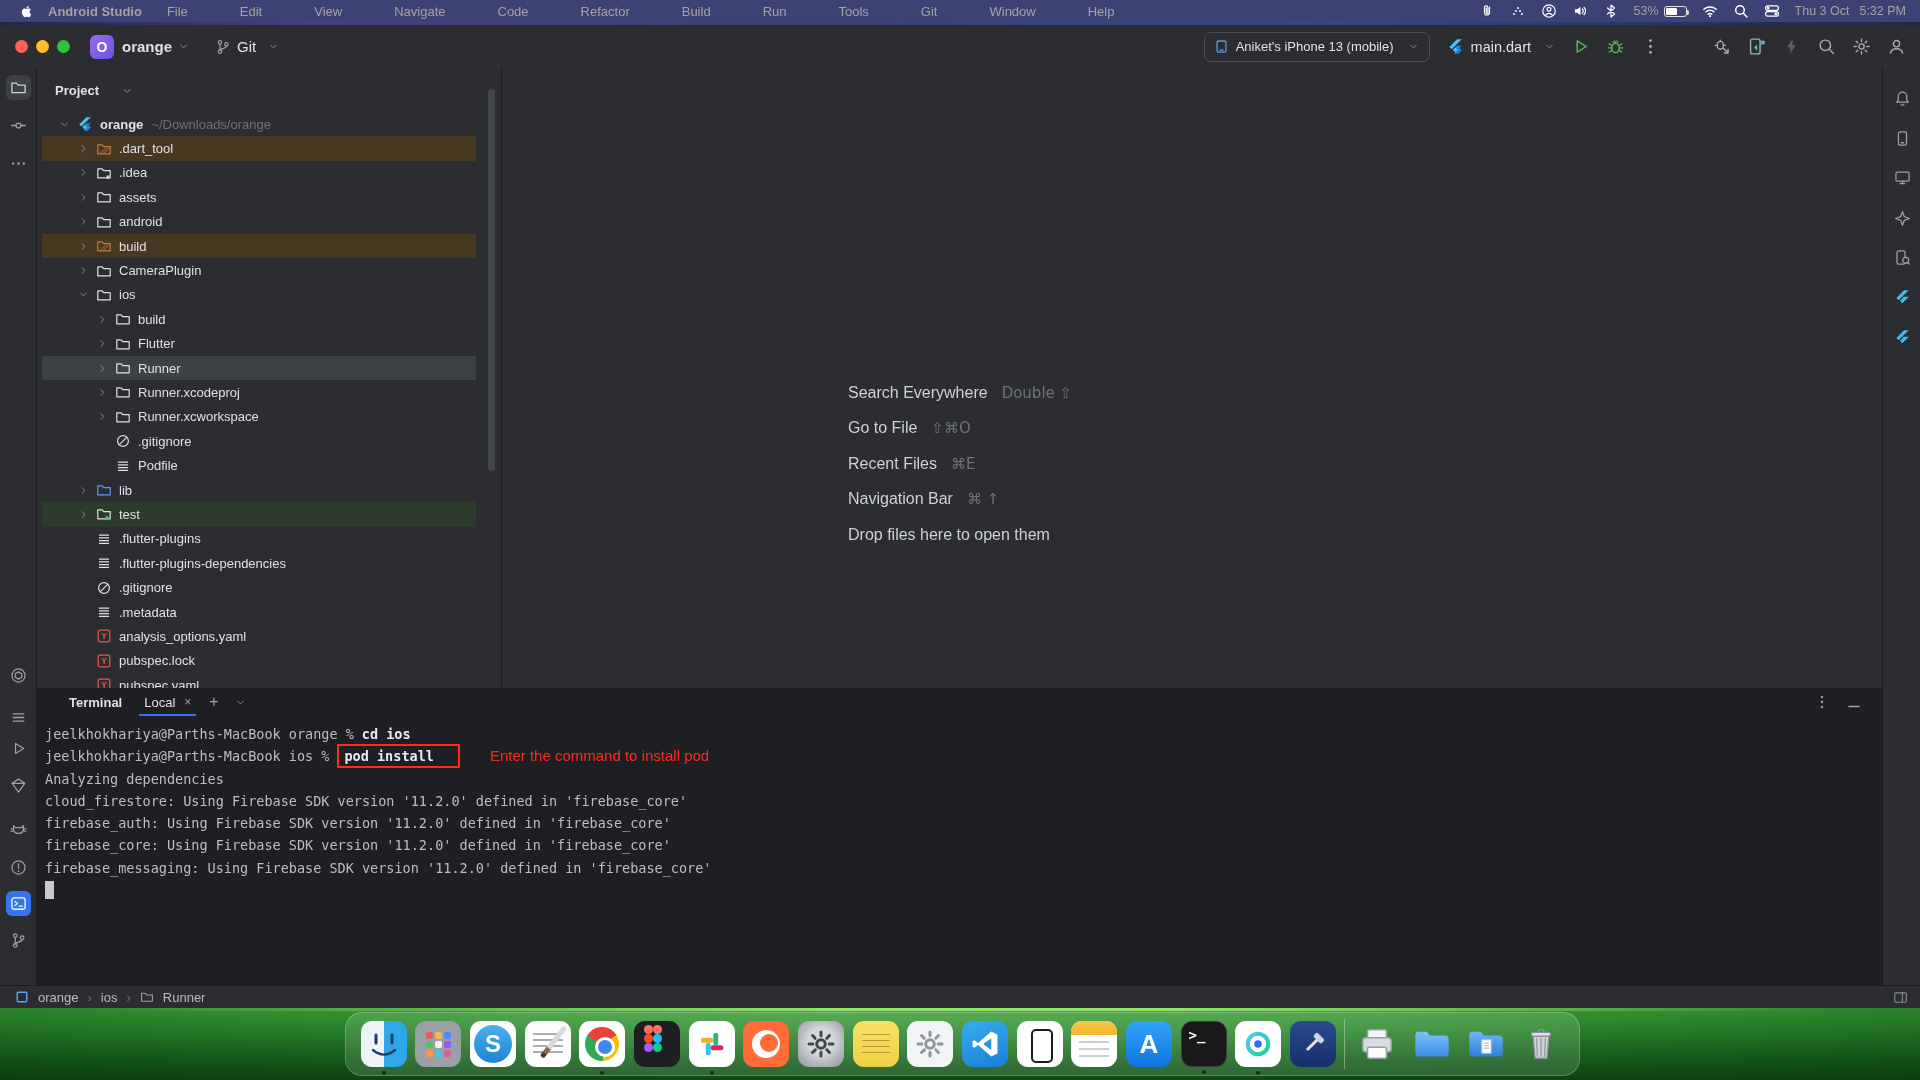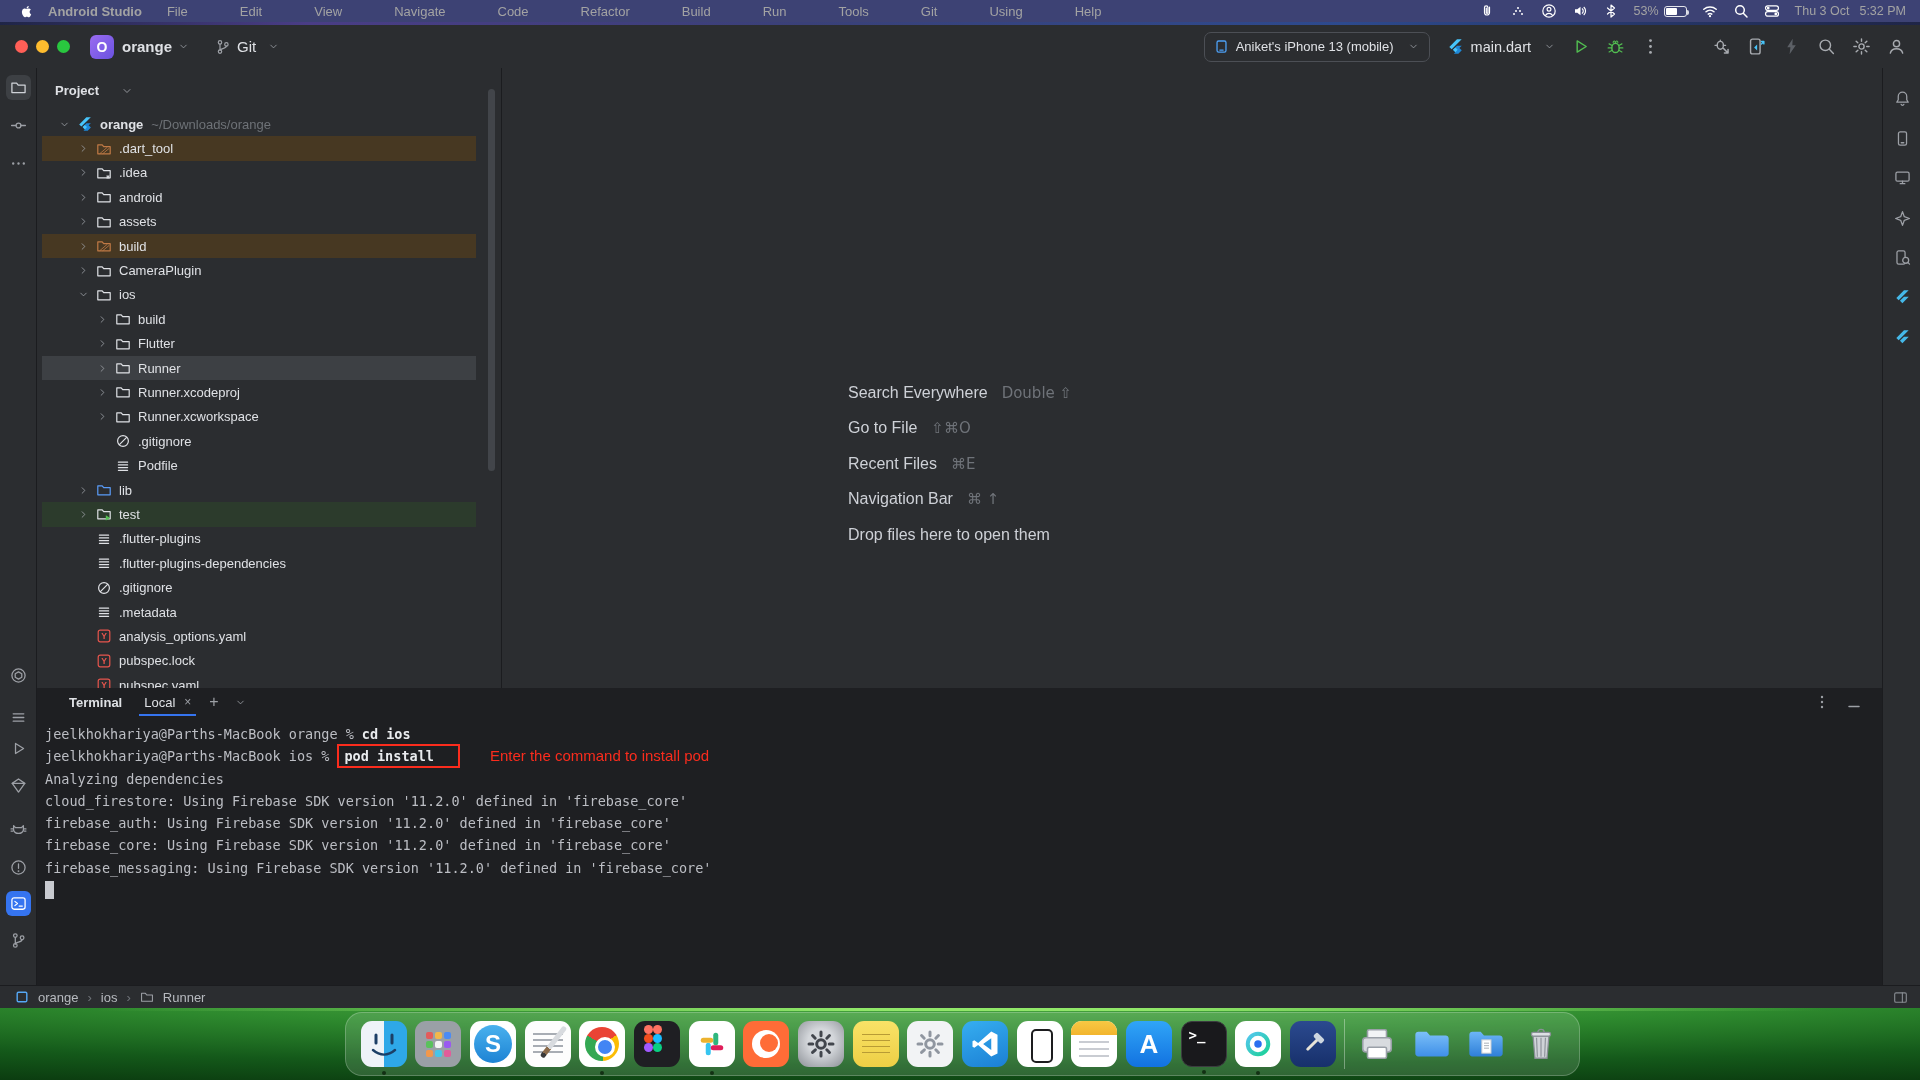"Using" span.mb-item { text: Using -> Window }
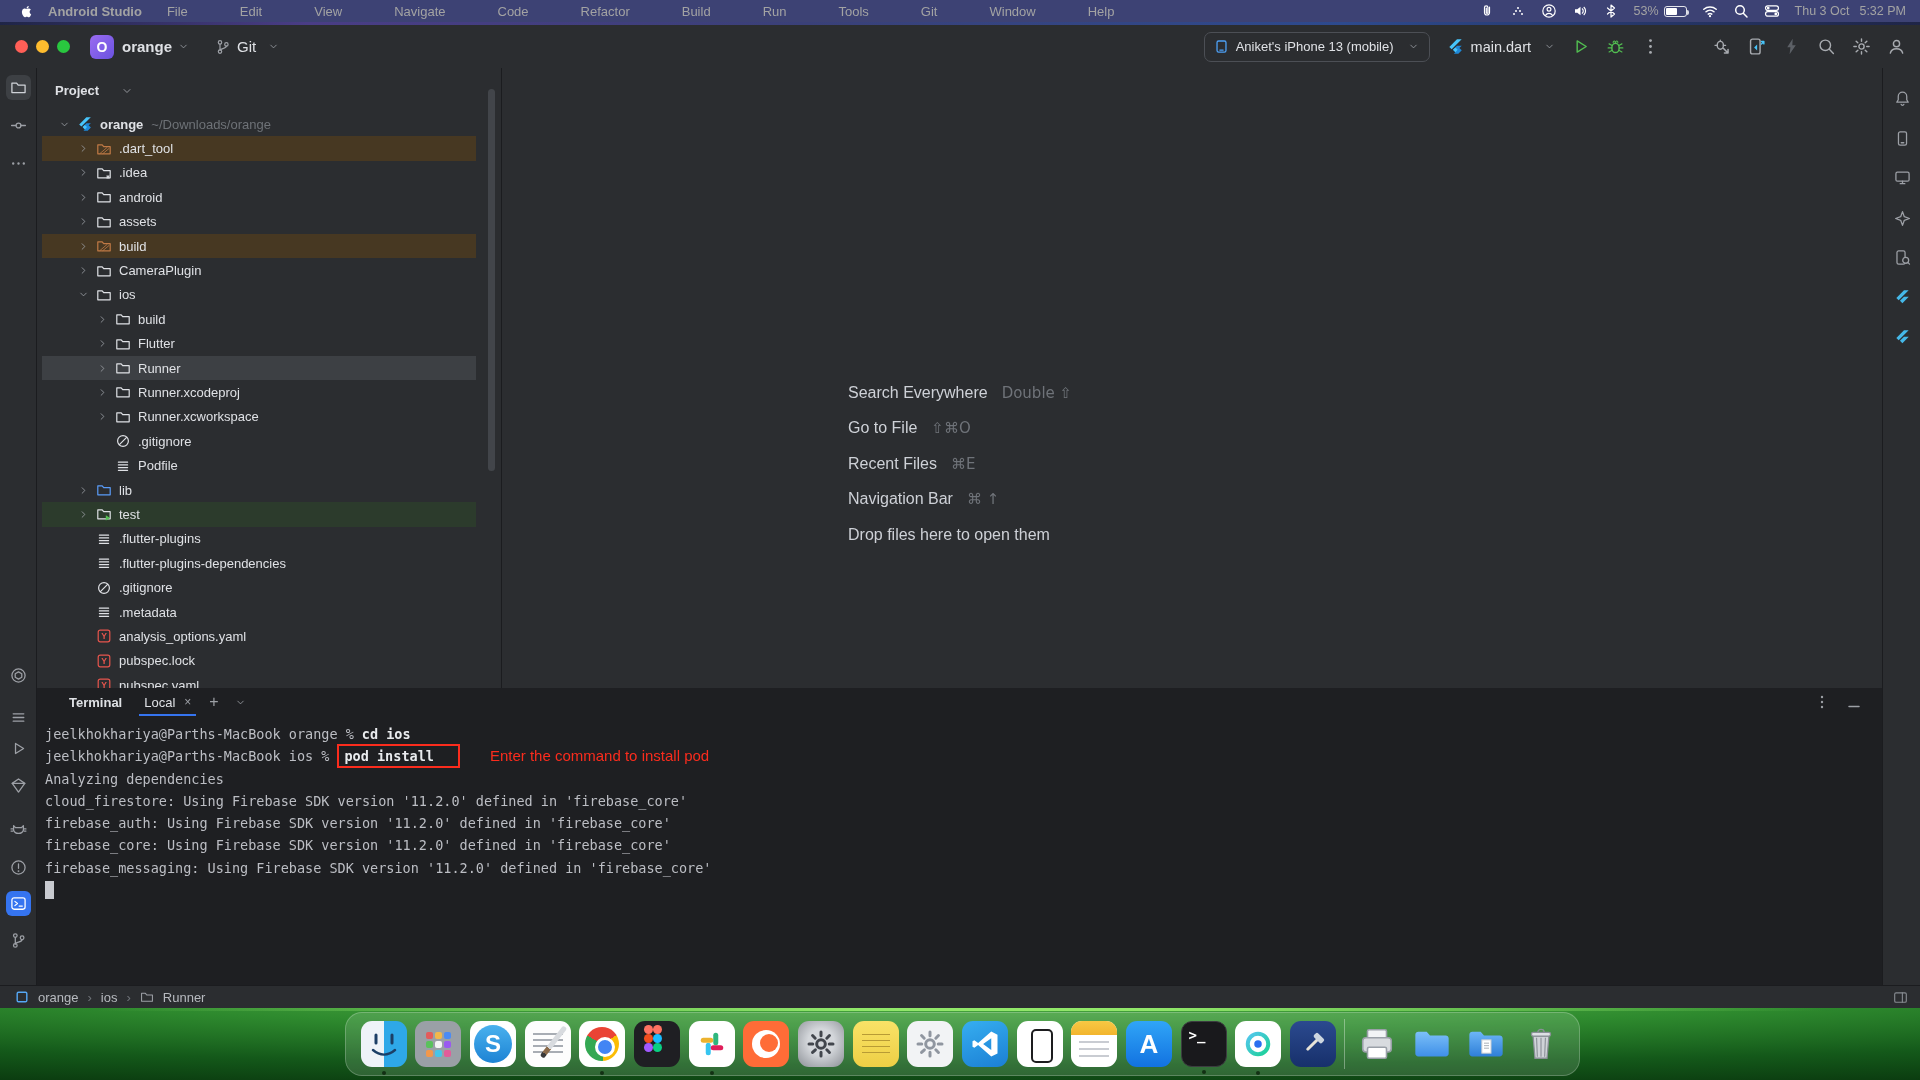"android" div.trow { order: before "assets" -> after "assets" }
